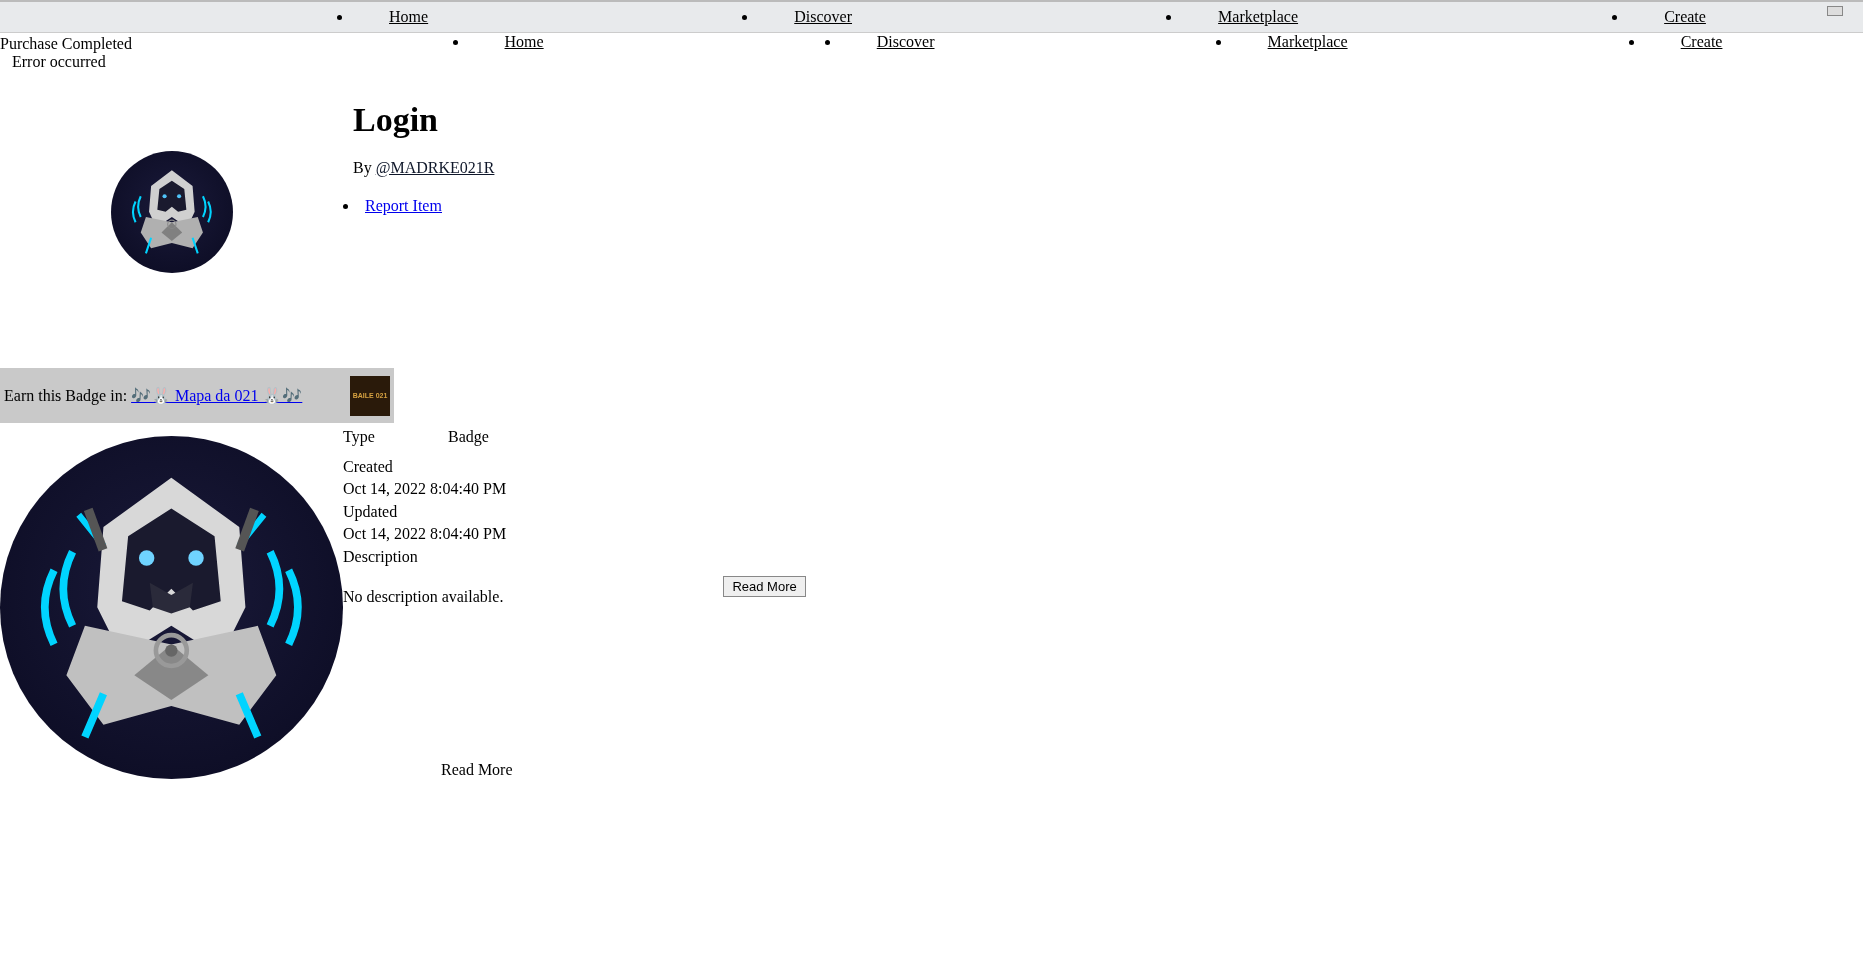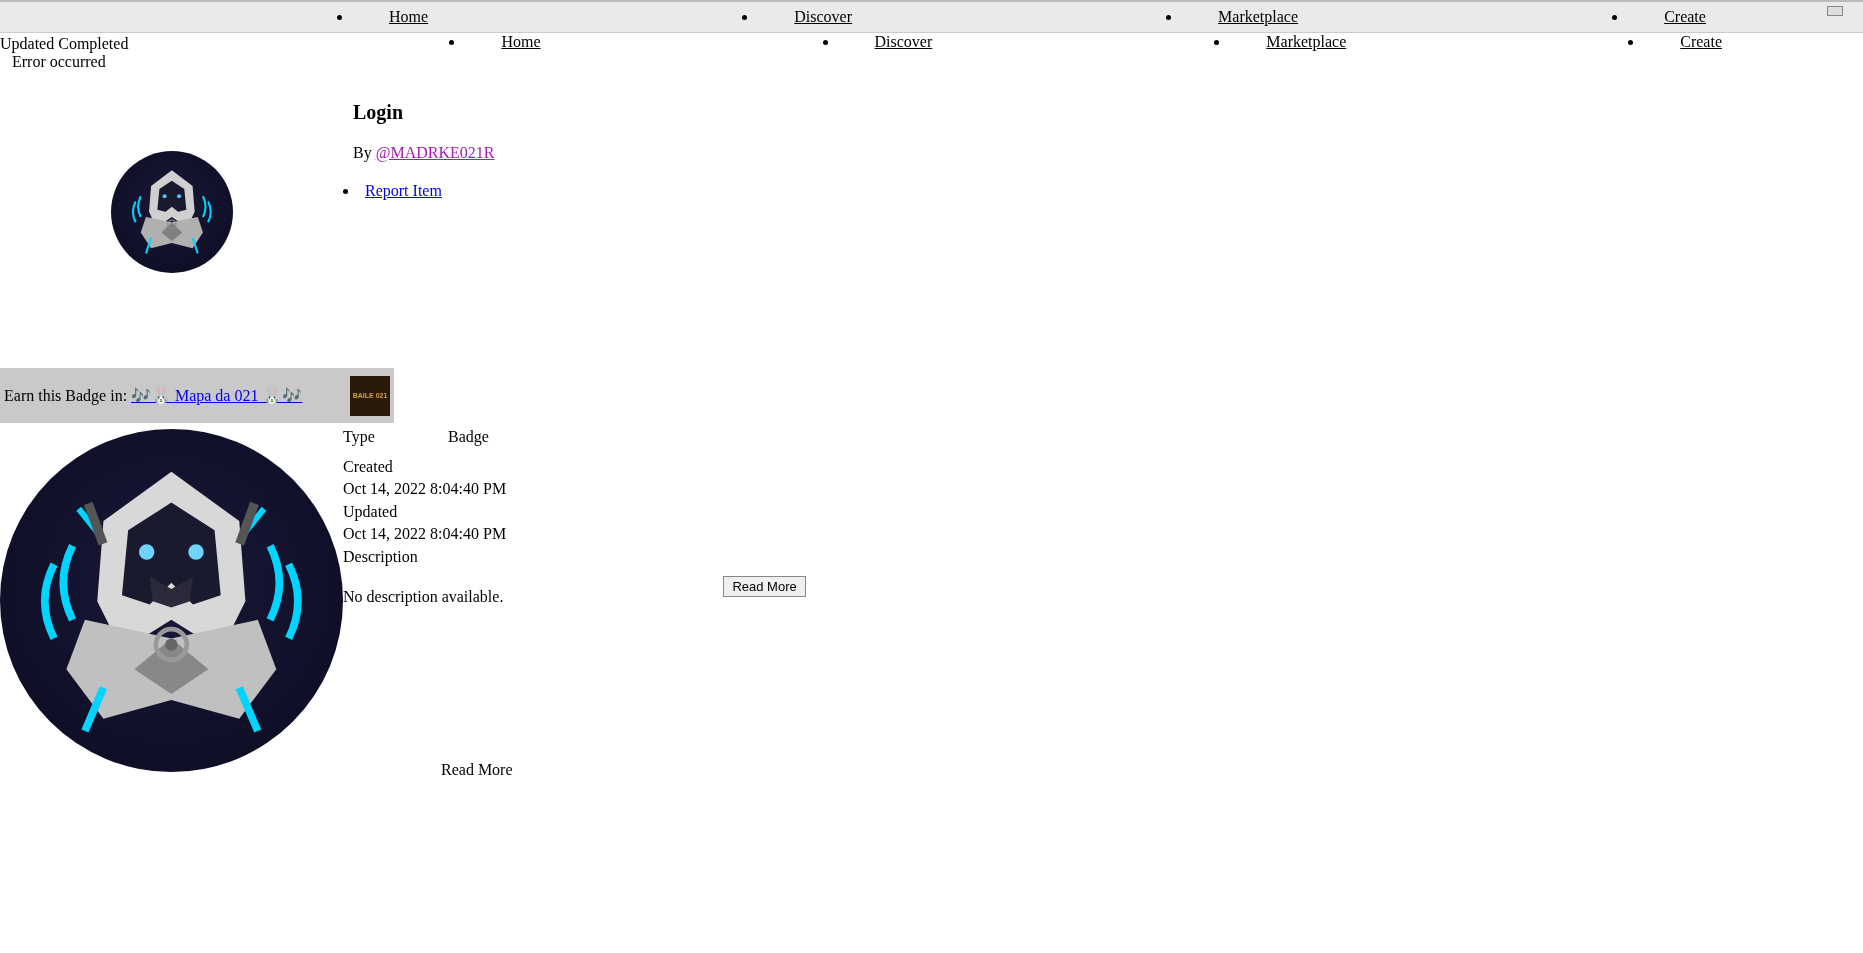"Updated Completed" span.status-text { text: Updated -> Purchase }
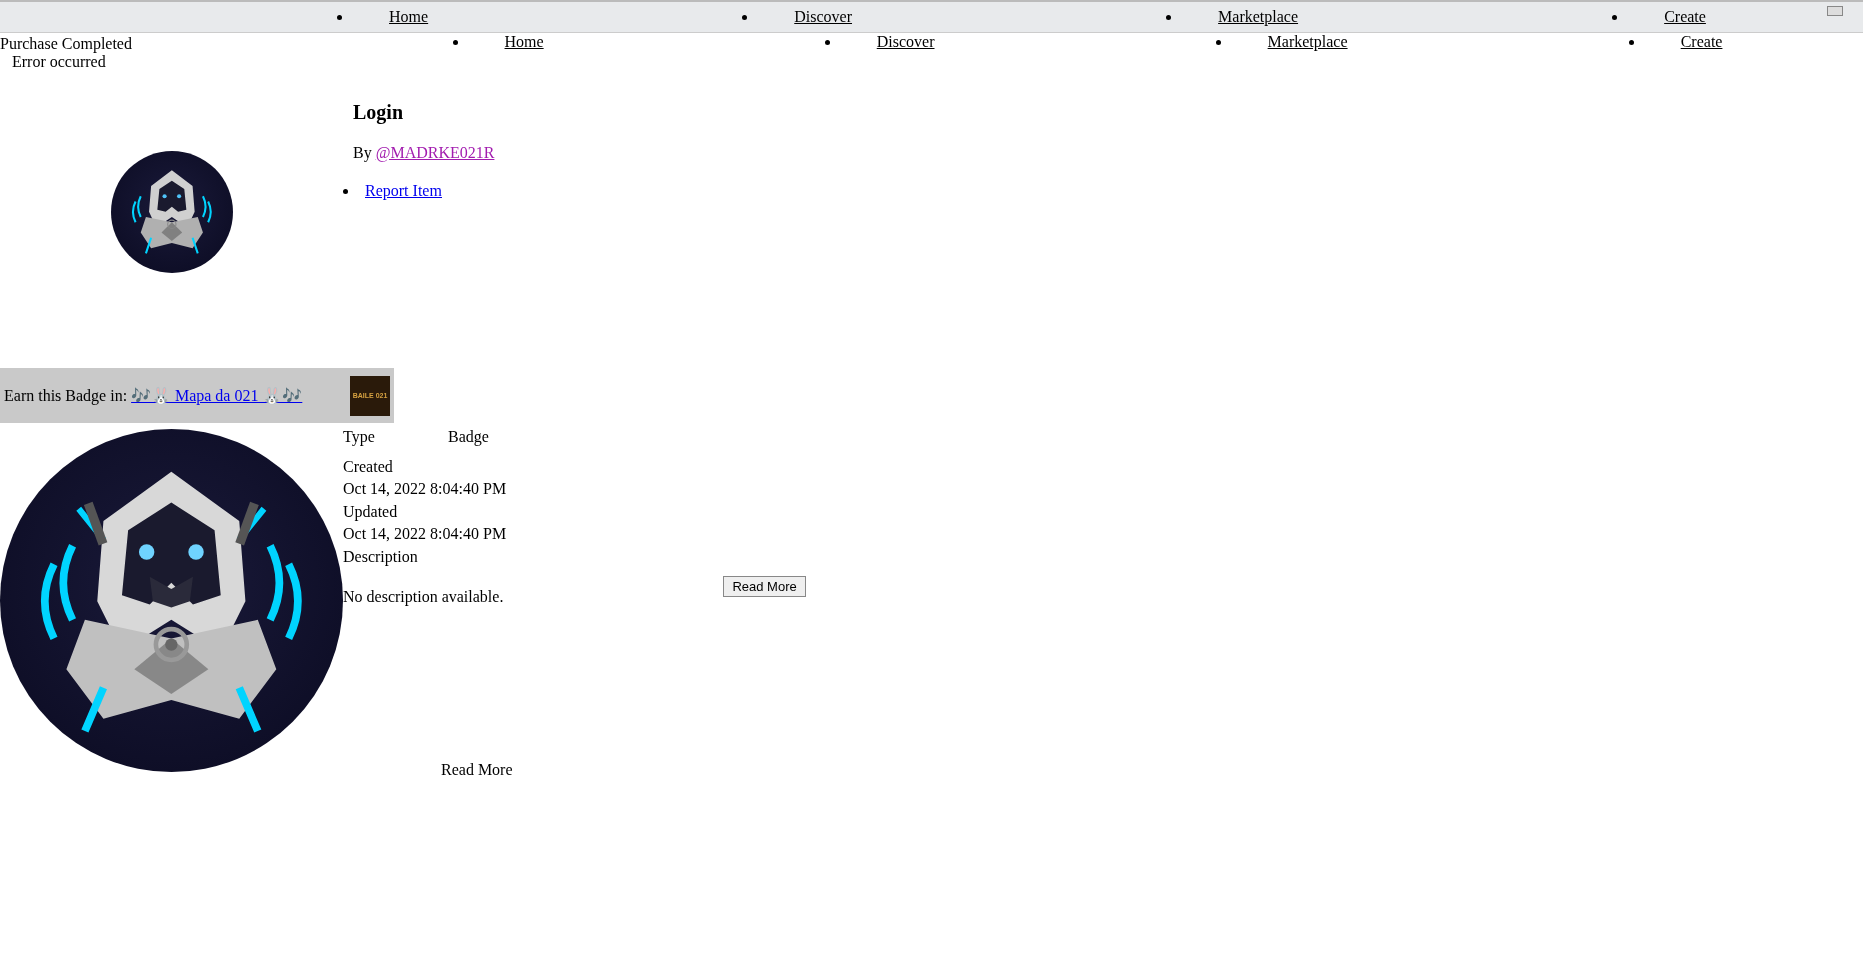"Login" .page-title { font-size: 20px -> 34px }
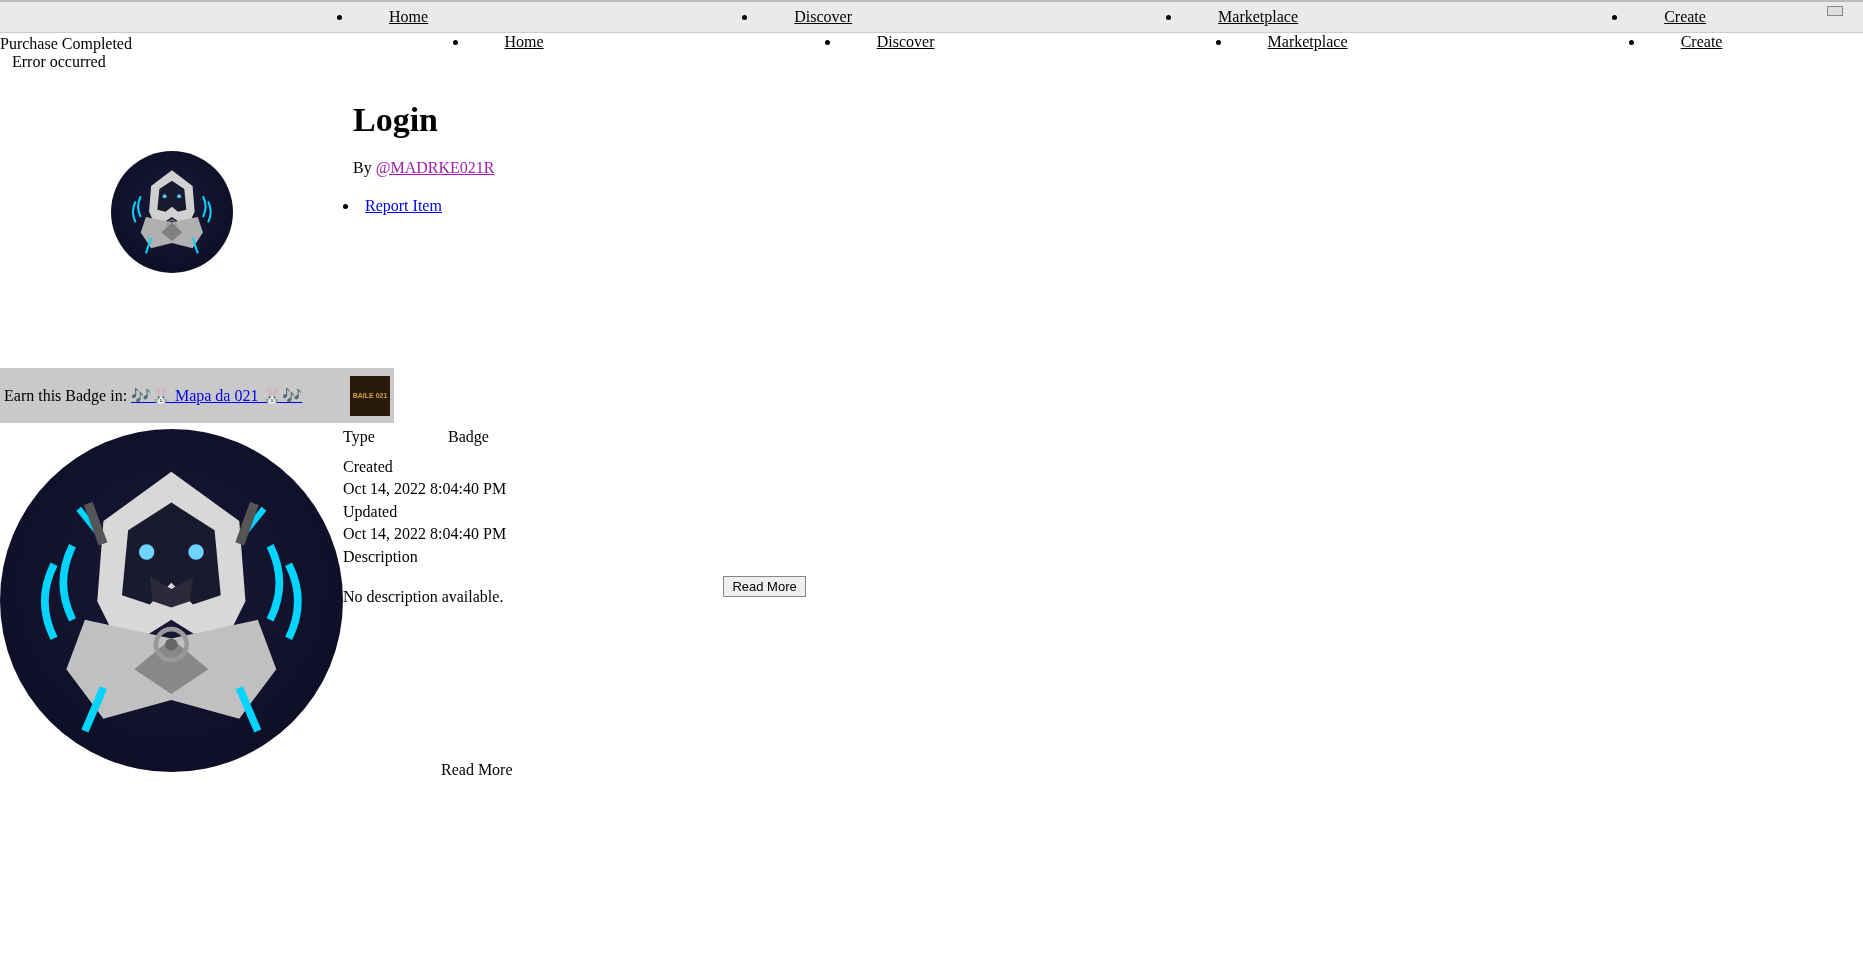"@MADRKE021R" .author-link { color: #a21caf -> #0f172a }
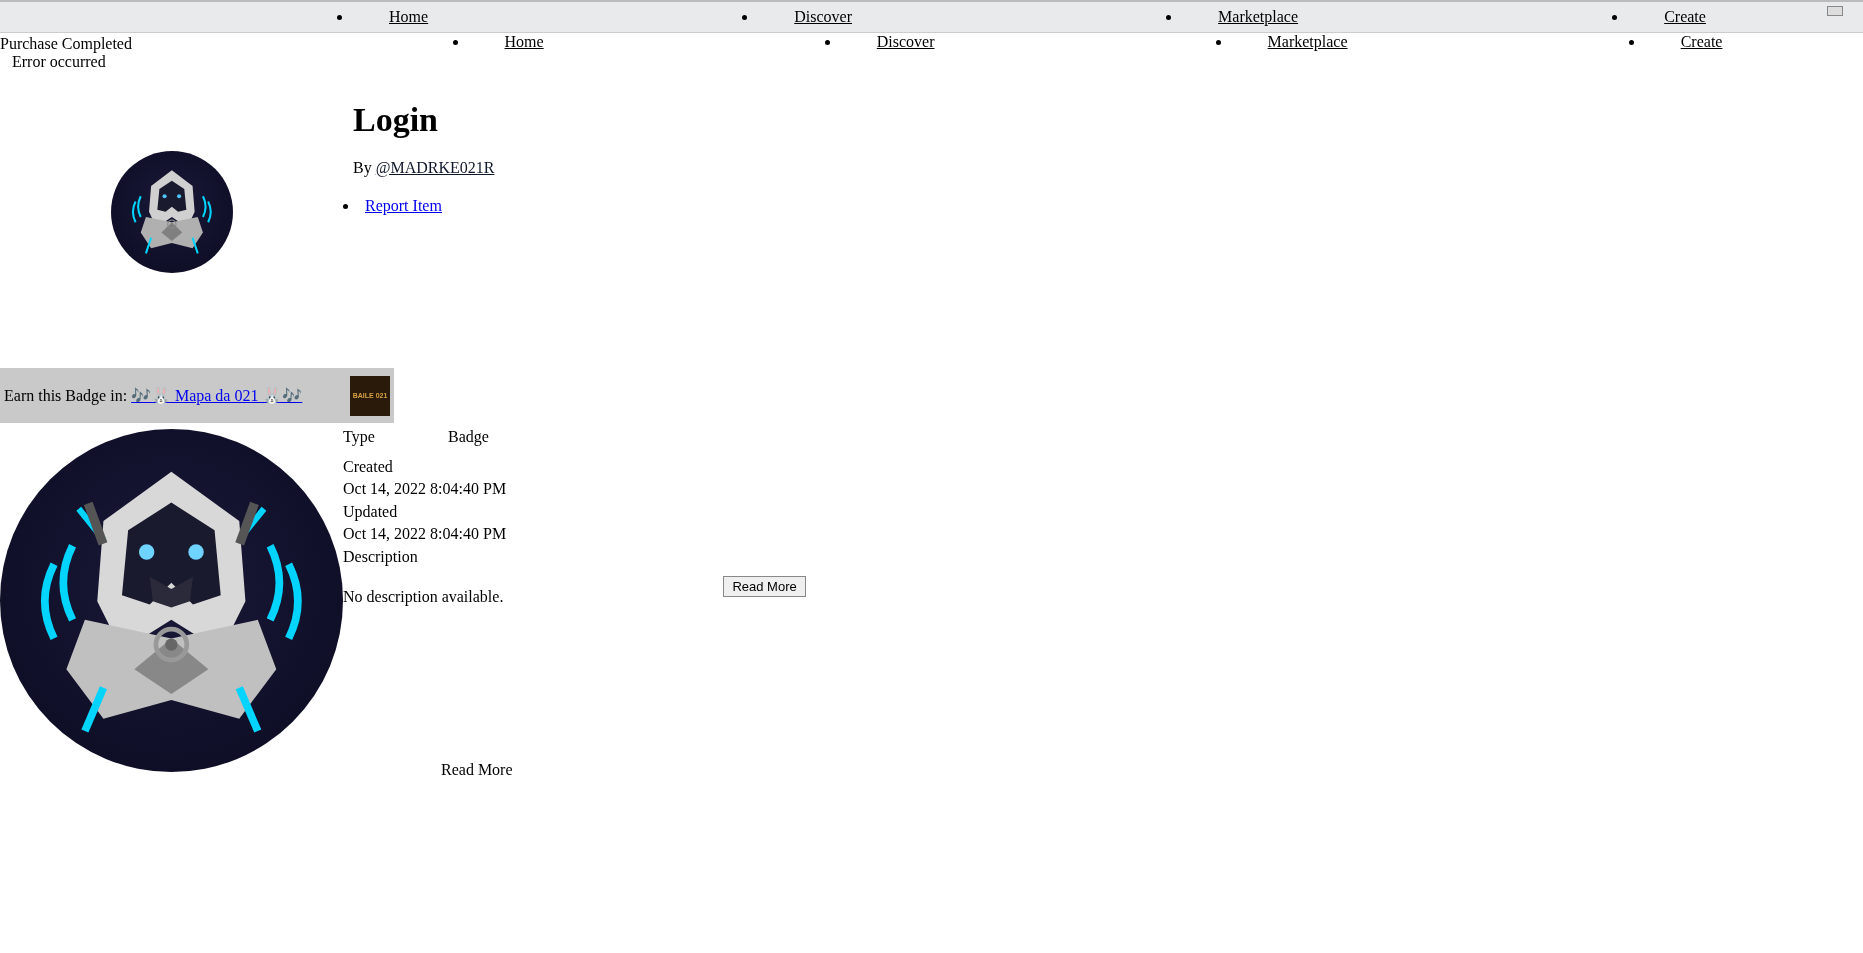"Type" .details-section { align-items: center -> flex-end }
